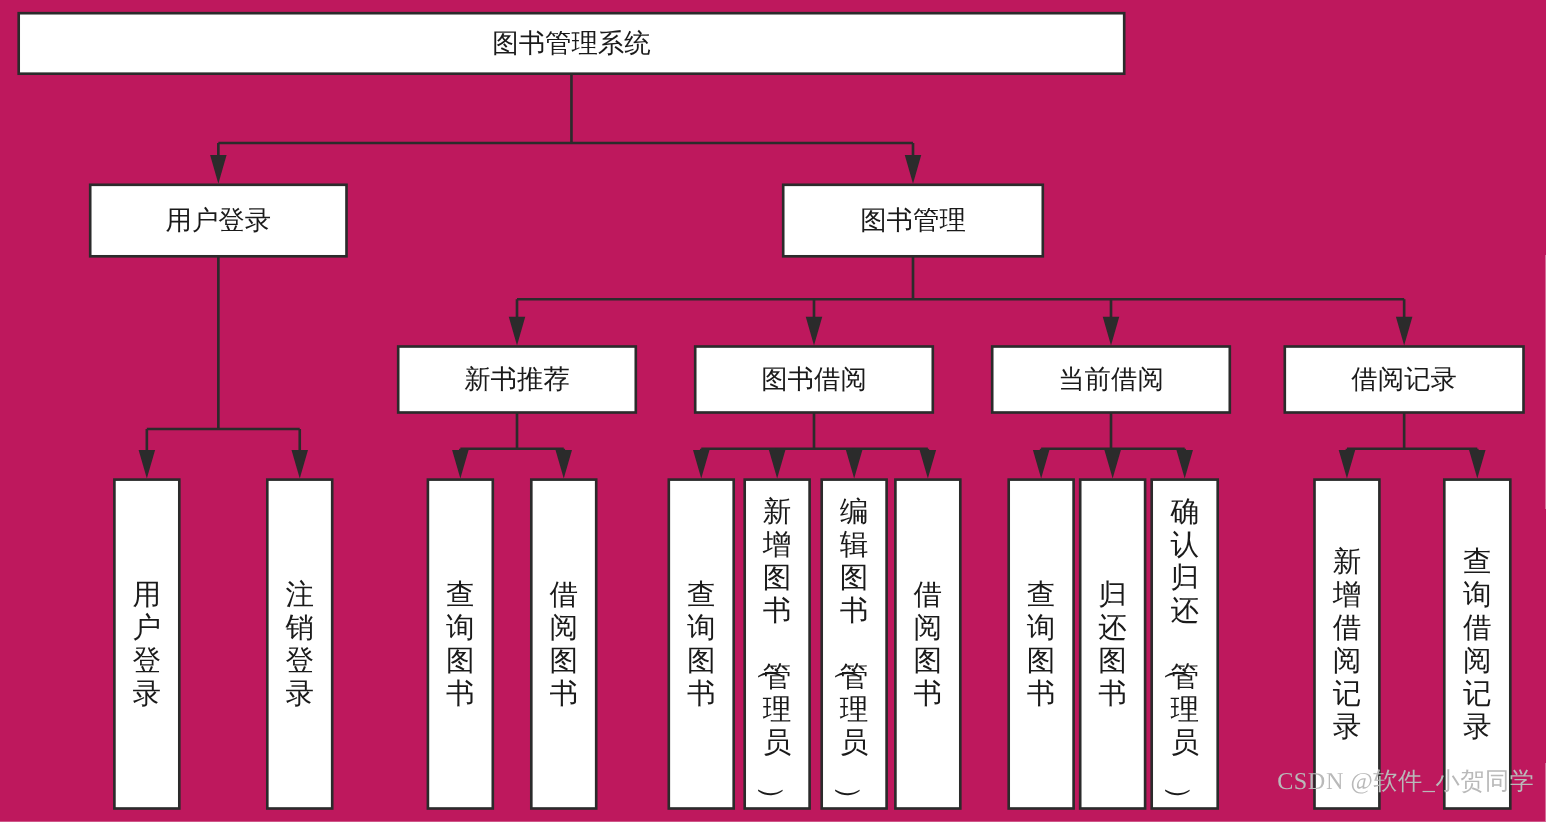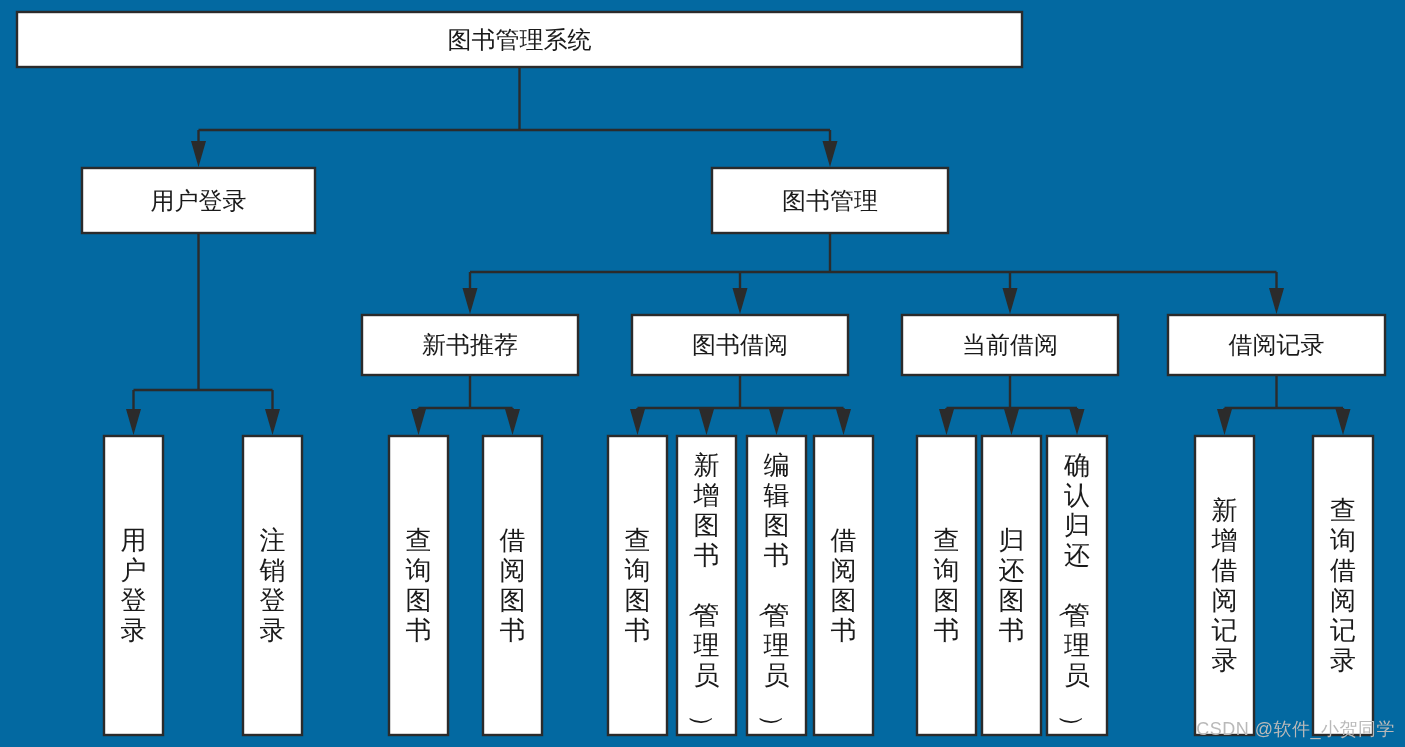"图书管理系统" #diagram-root { background: #0369a1 -> #be185d }
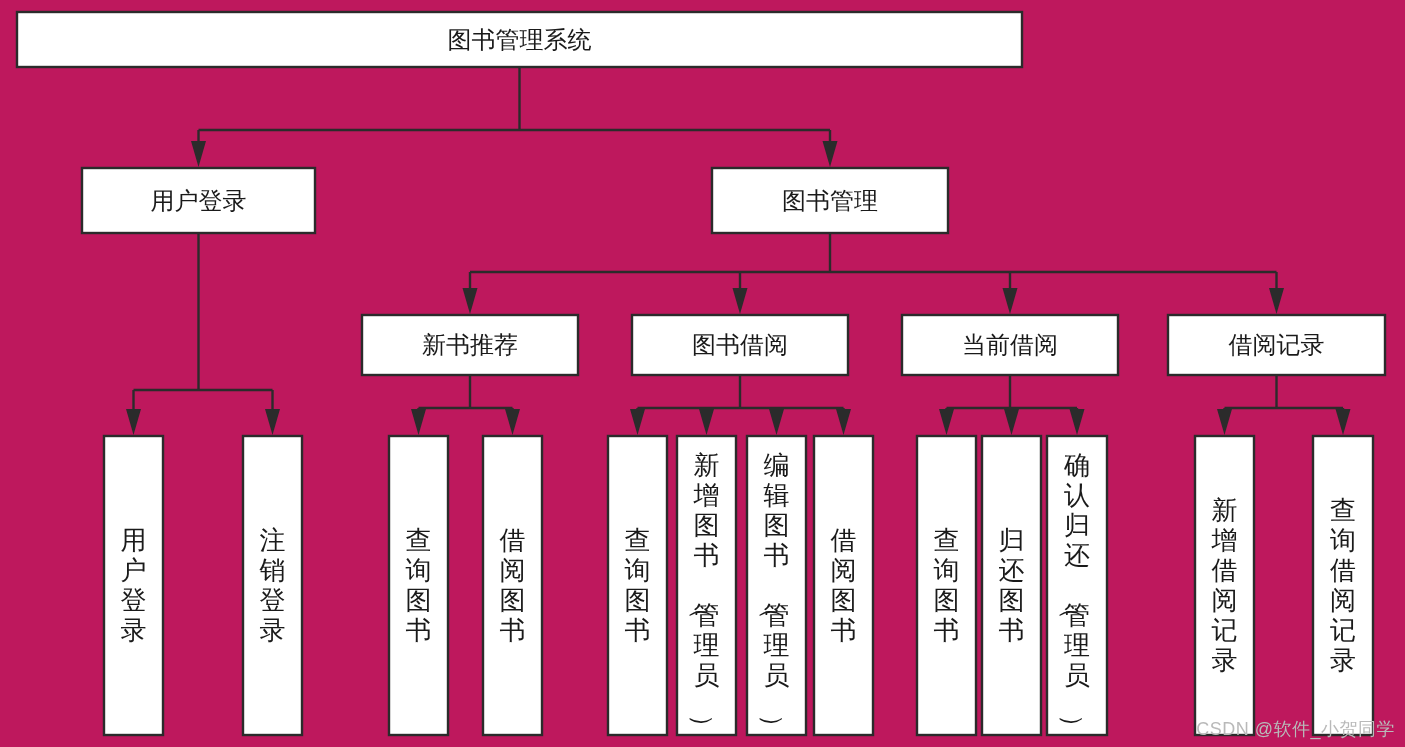"CSDN @软件_小贺同学" .watermark { bottom: 6px -> 22px; font-family: Liberation Sans, sans-serif -> Liberation Serif, serif; font-size: 18px -> 22px }
